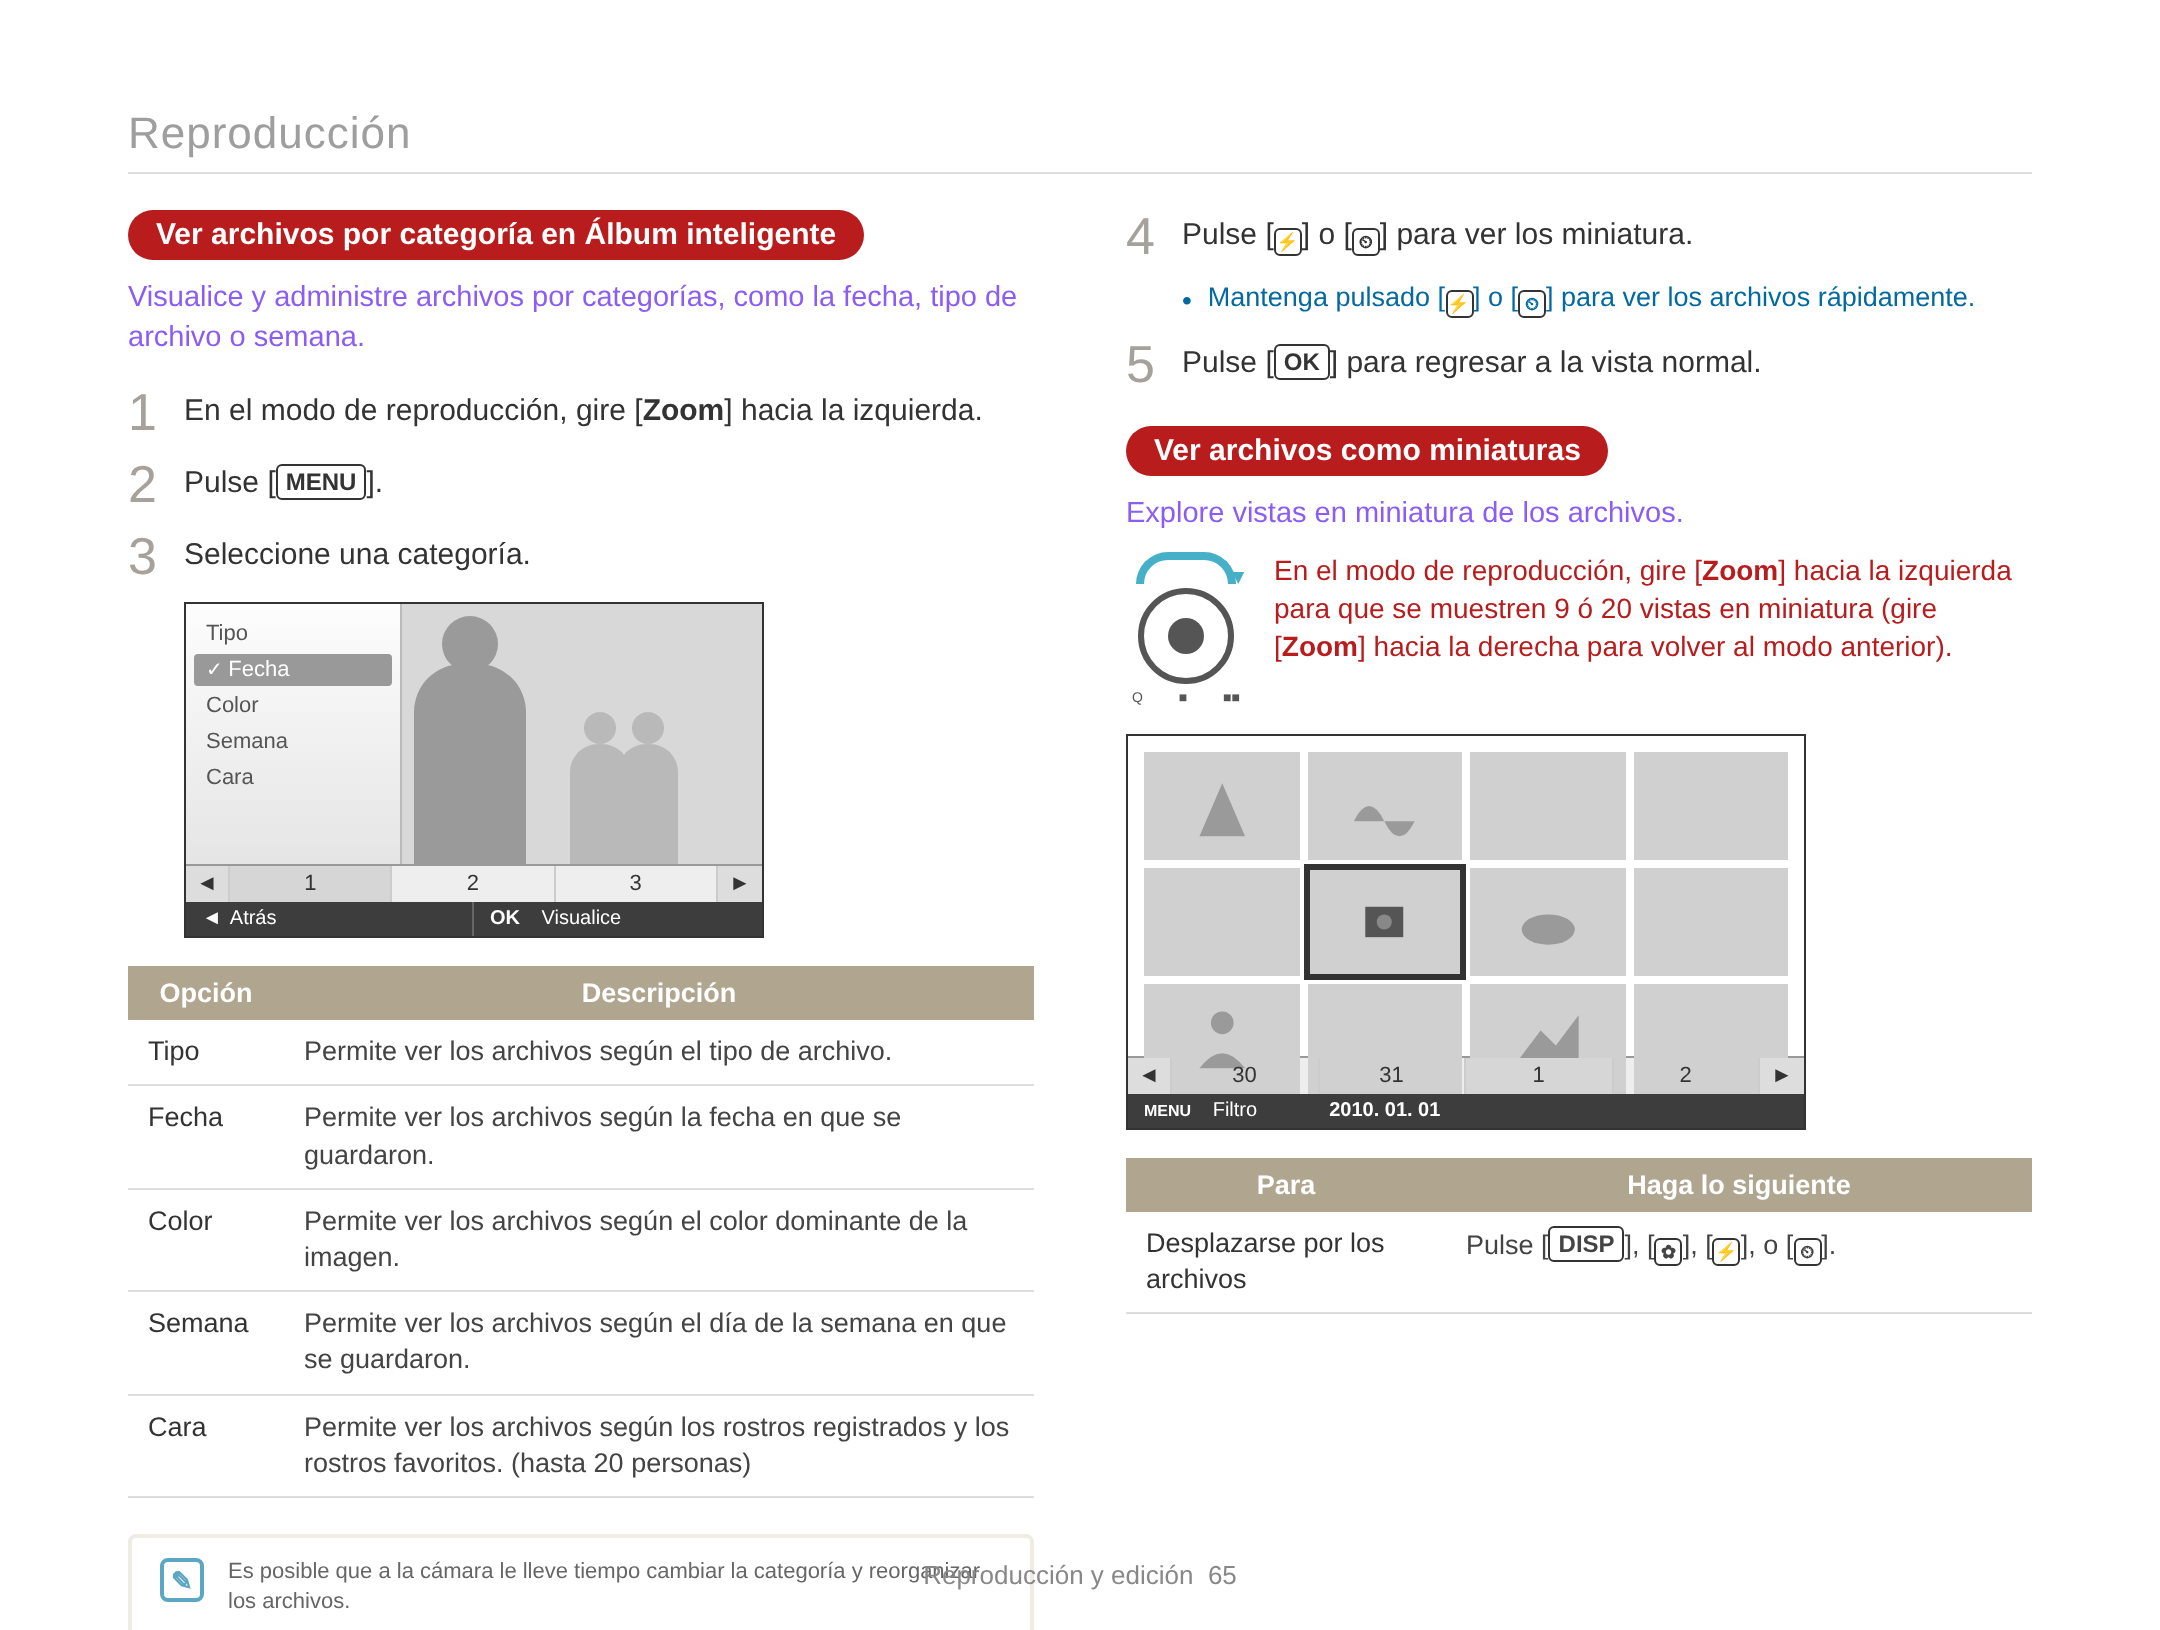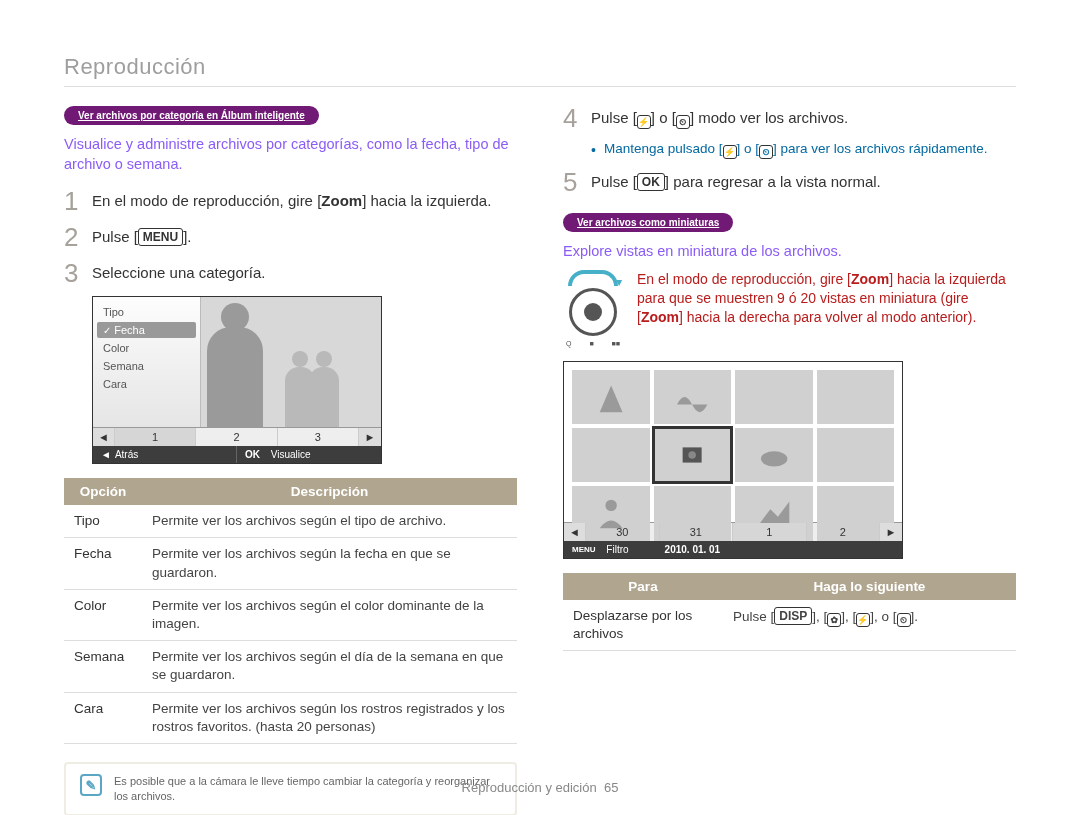"Ver archivos por categoría en" .pill { background: #701a75 -> #b91c1c; font-size: 10px -> 15px; text-decoration: underline -> none }
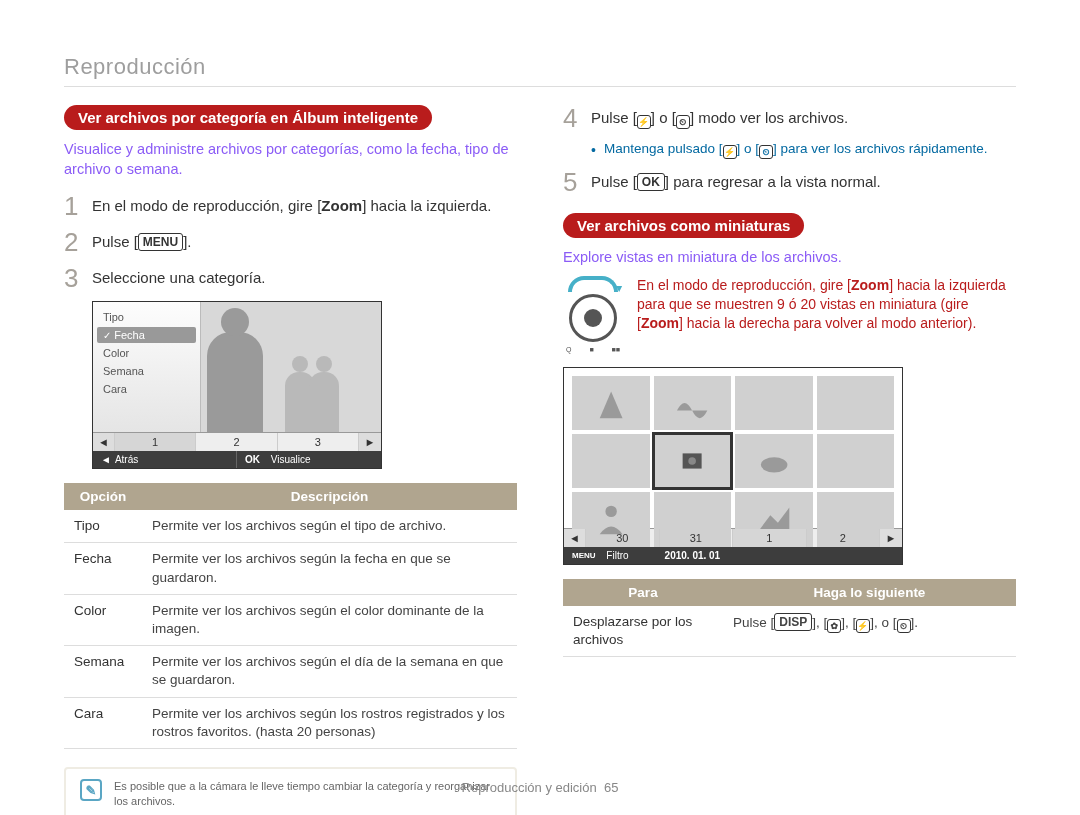"] modo ver los archivos." span { text: modo ver los archivos -> para ver los miniatura }
